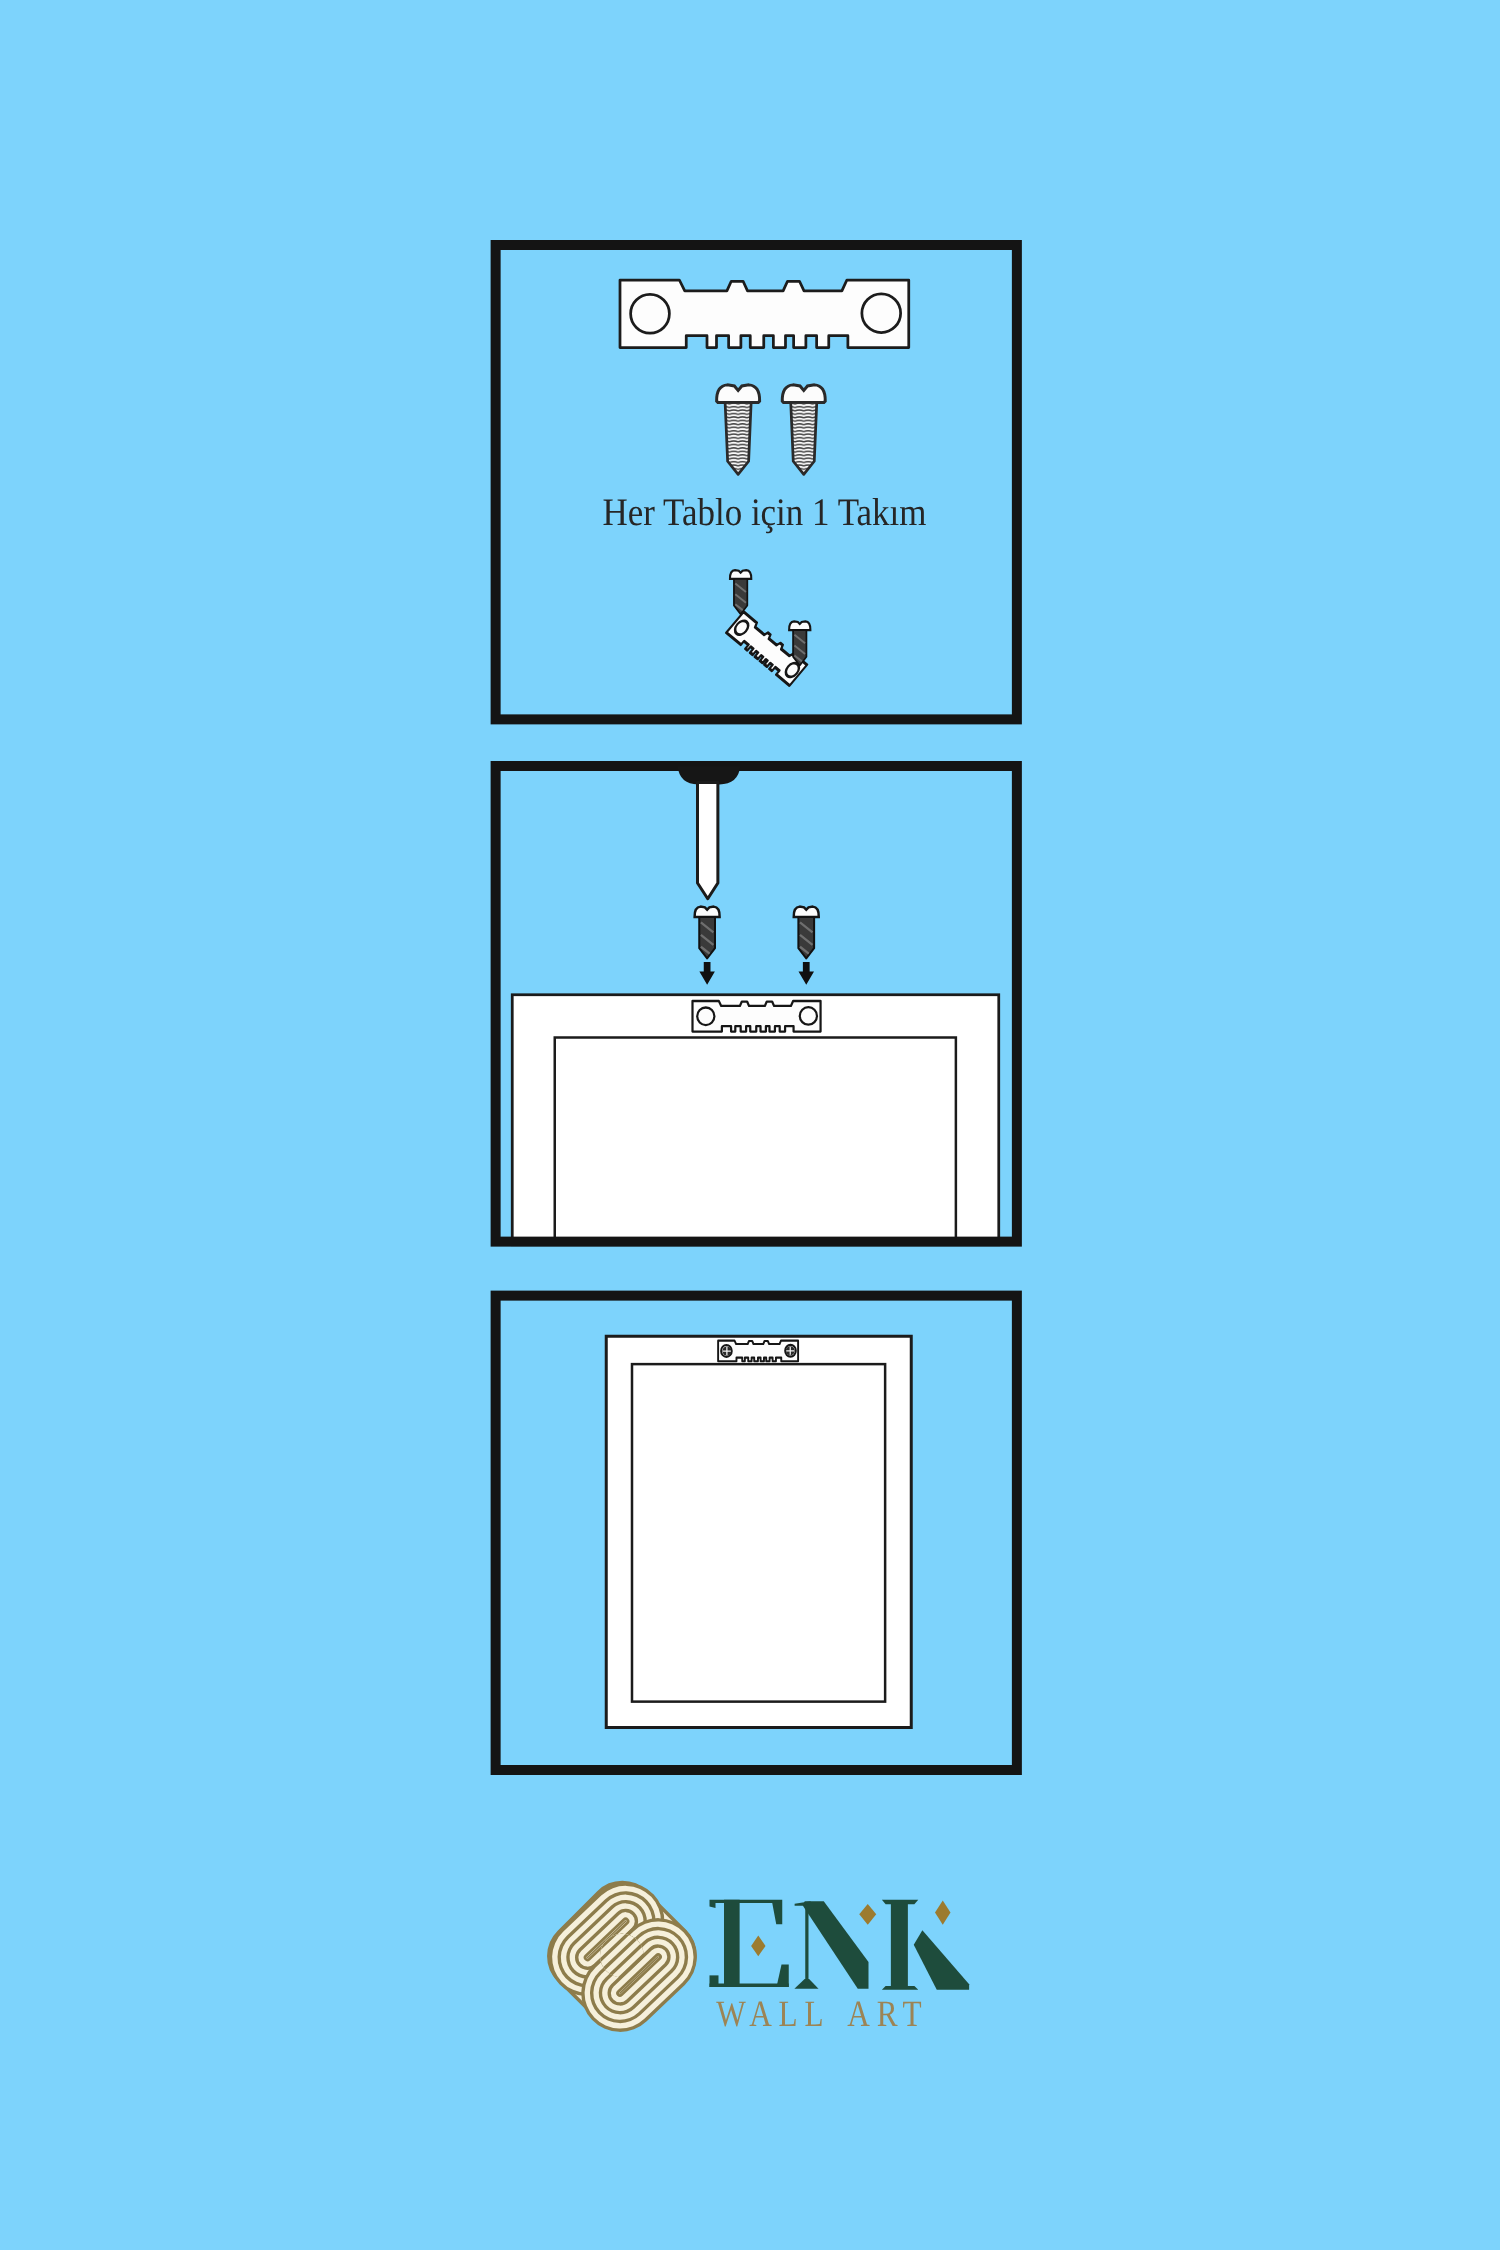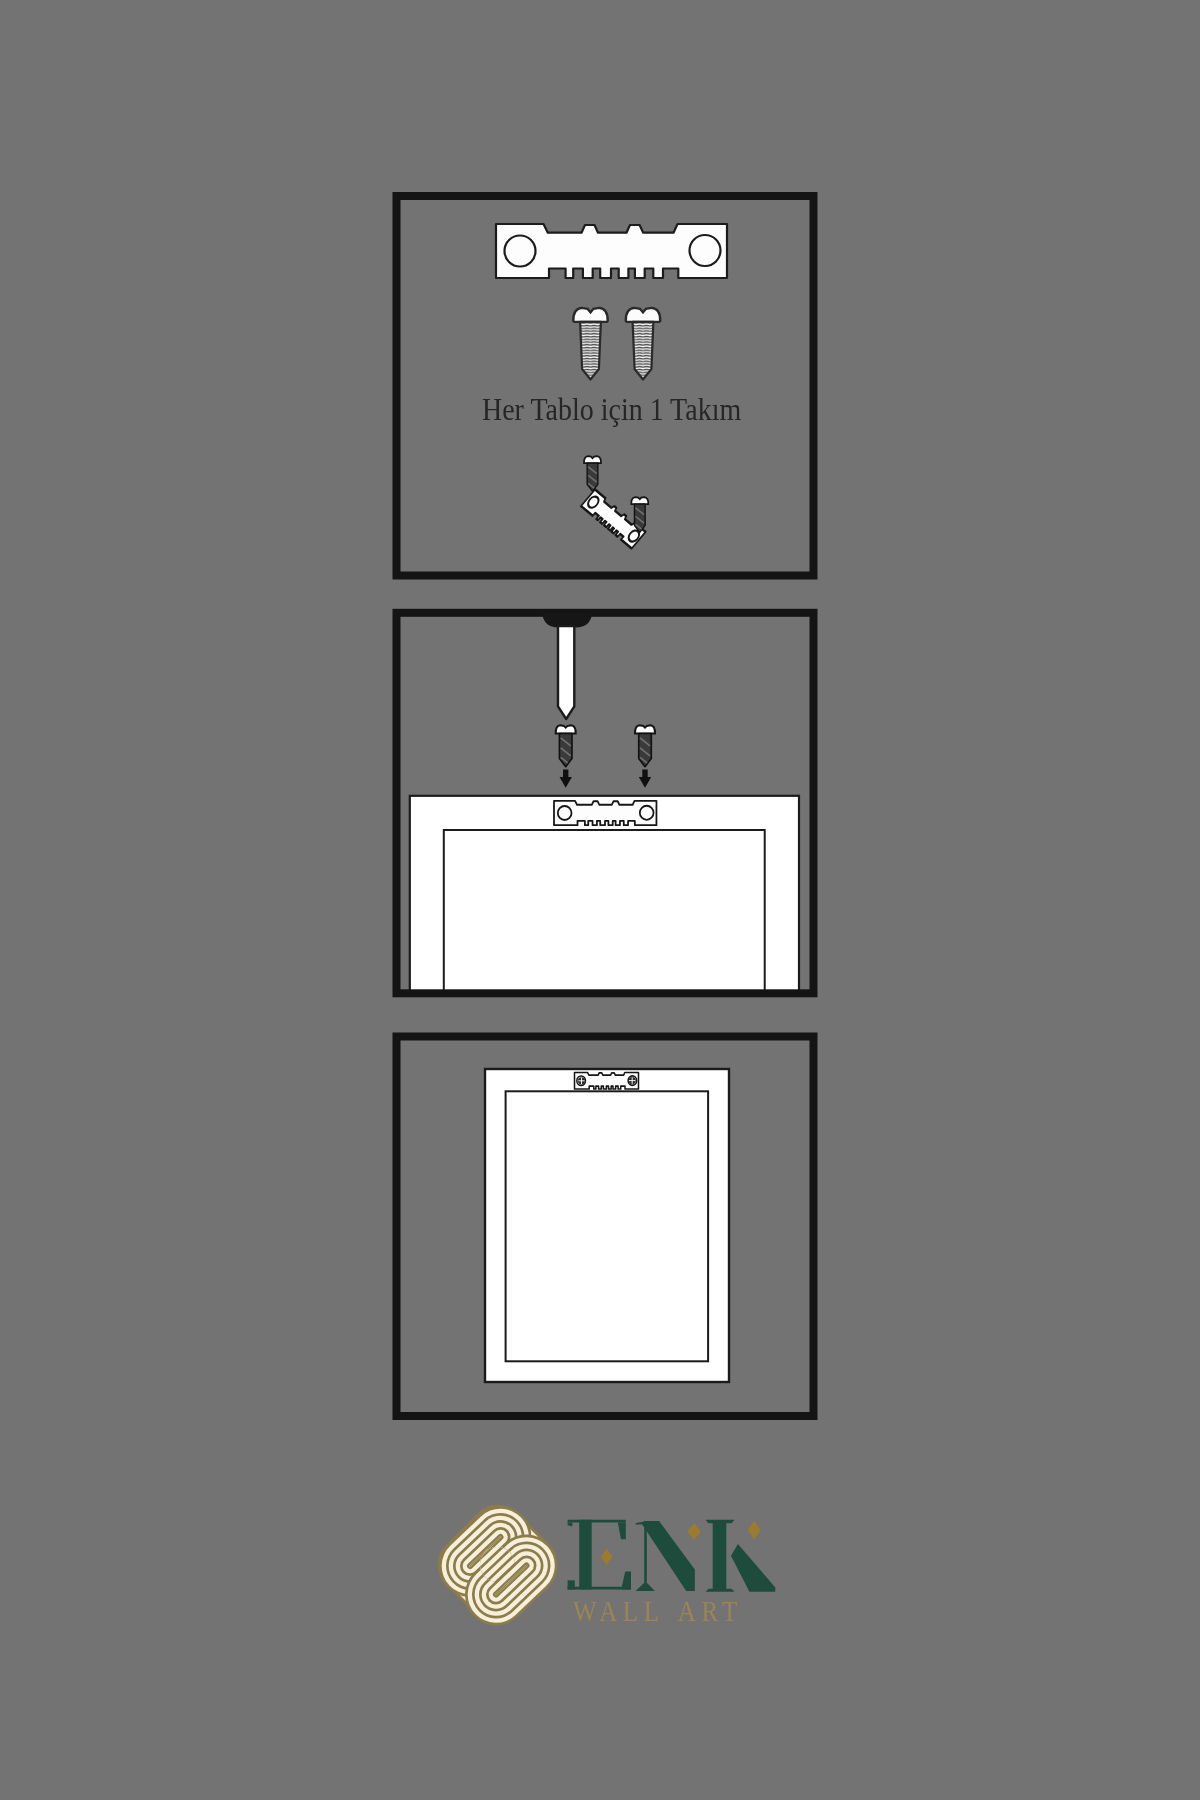"Her Tablo için 1 Takım" #page { background: #737373 -> #7dd3fc }
